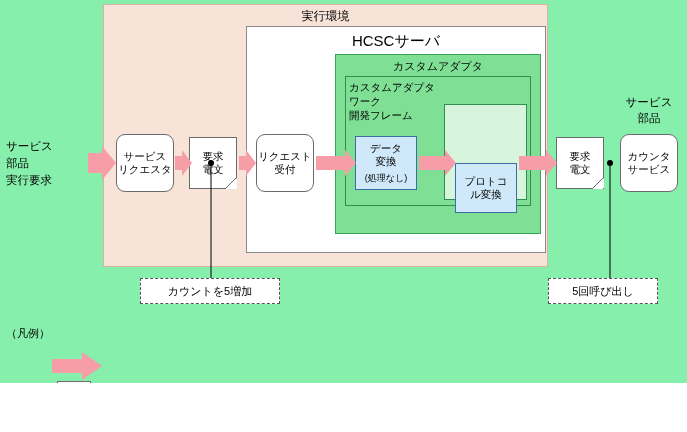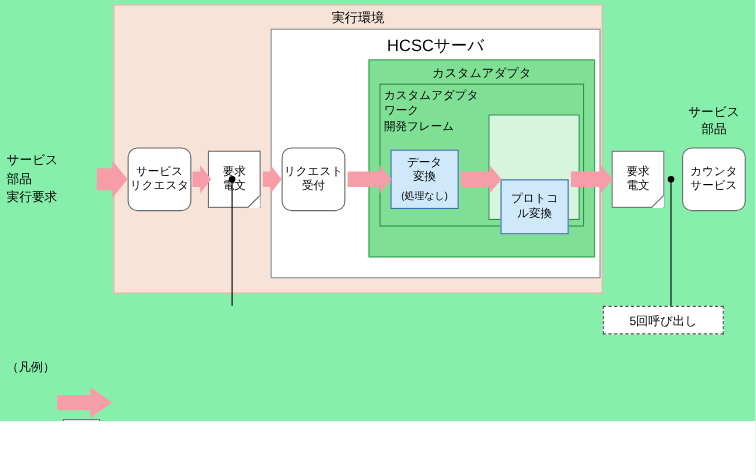"カウントを5増加" div.abs { html: none -> <div>カウントを5増加</div> }
